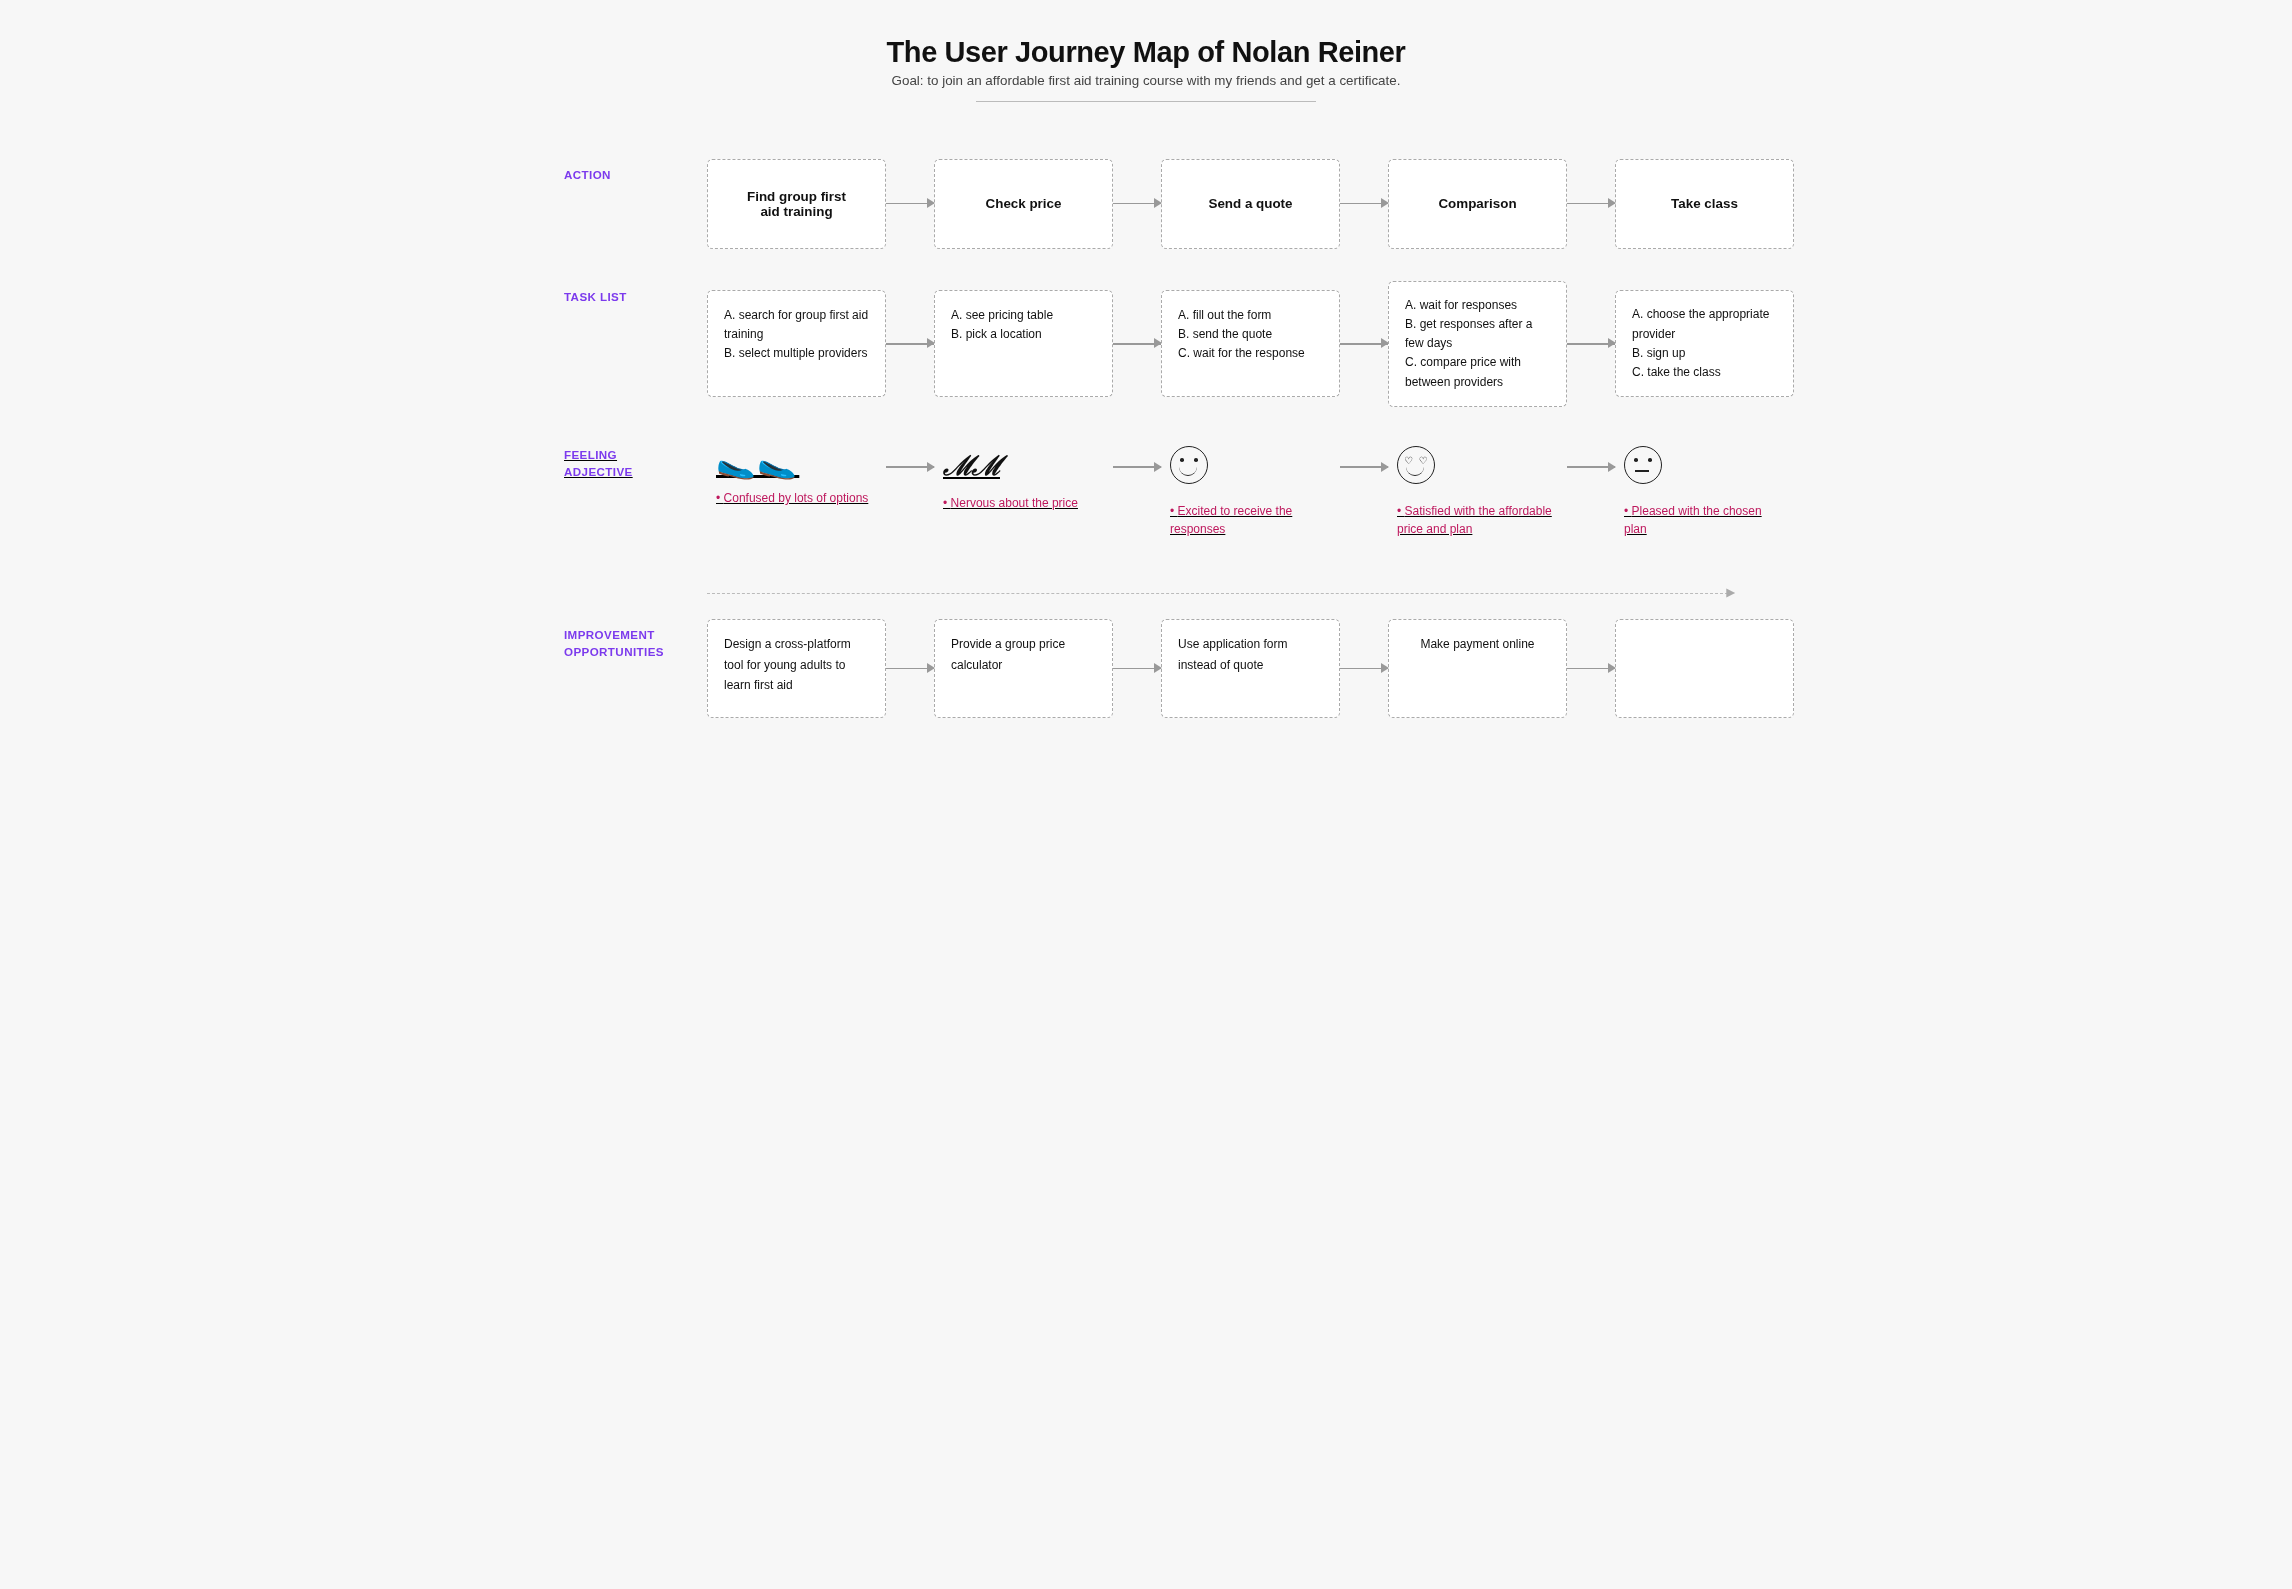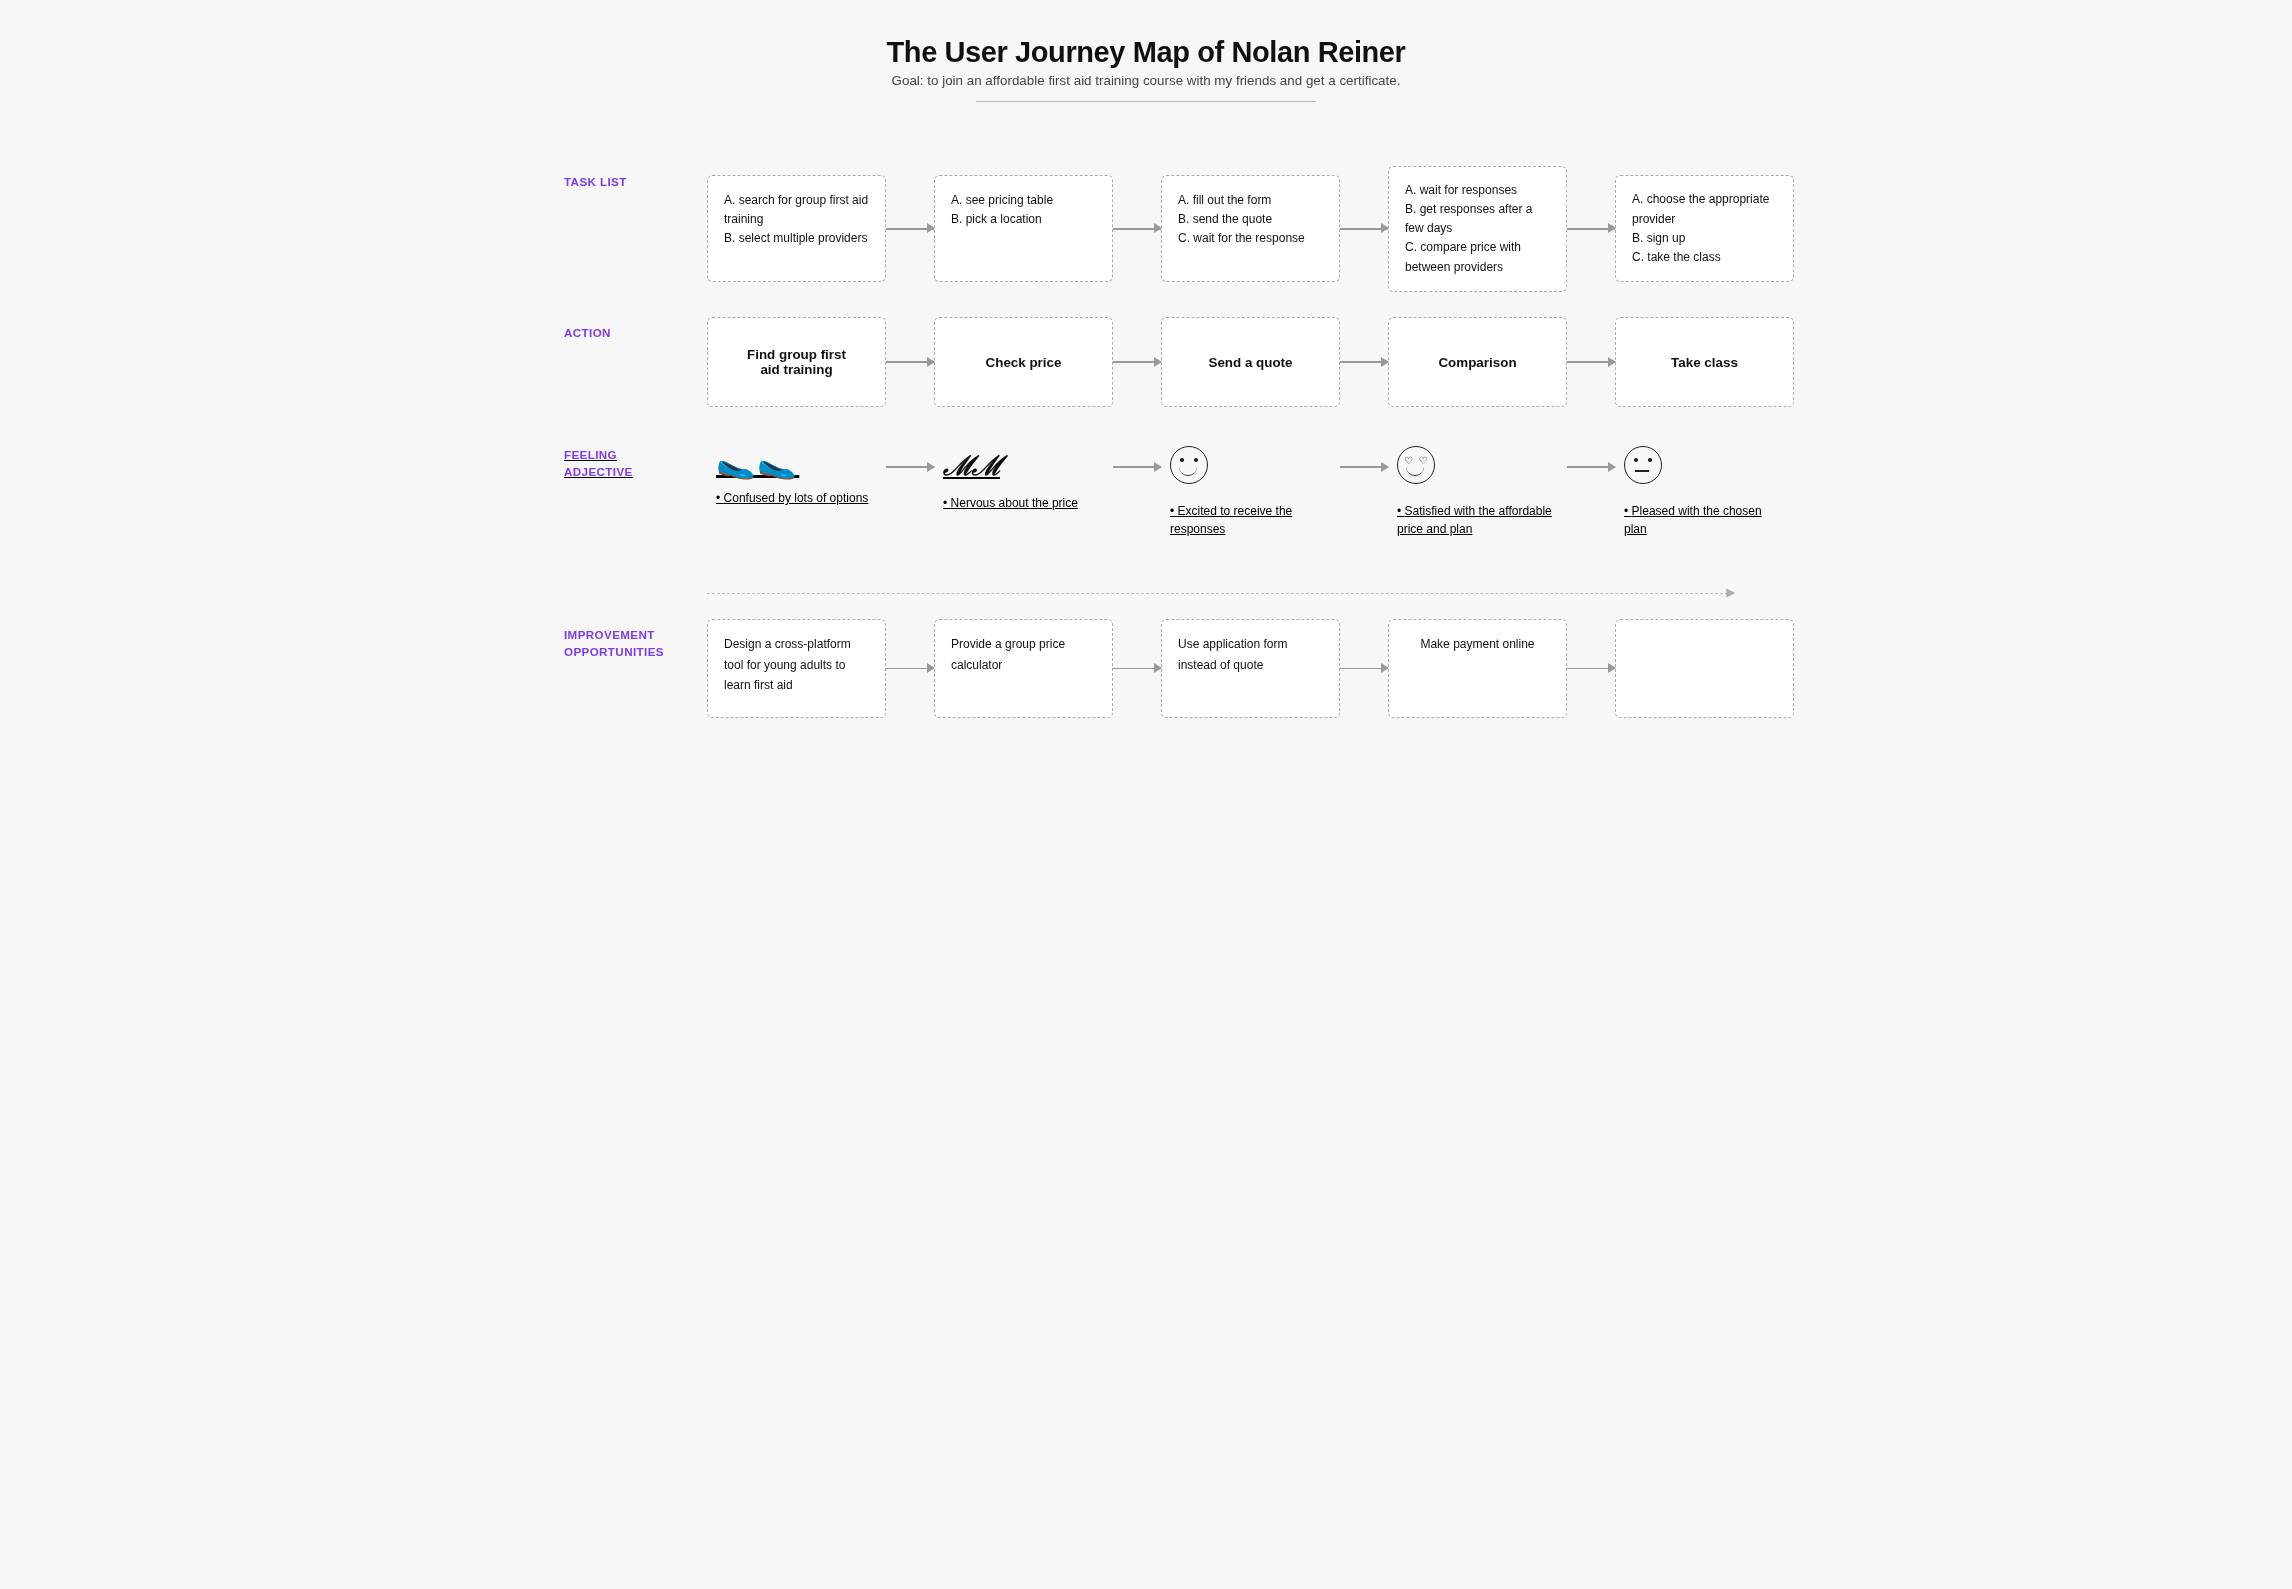"TASK LIST" div.section-row { order: before "ACTION" -> after "ACTION" }
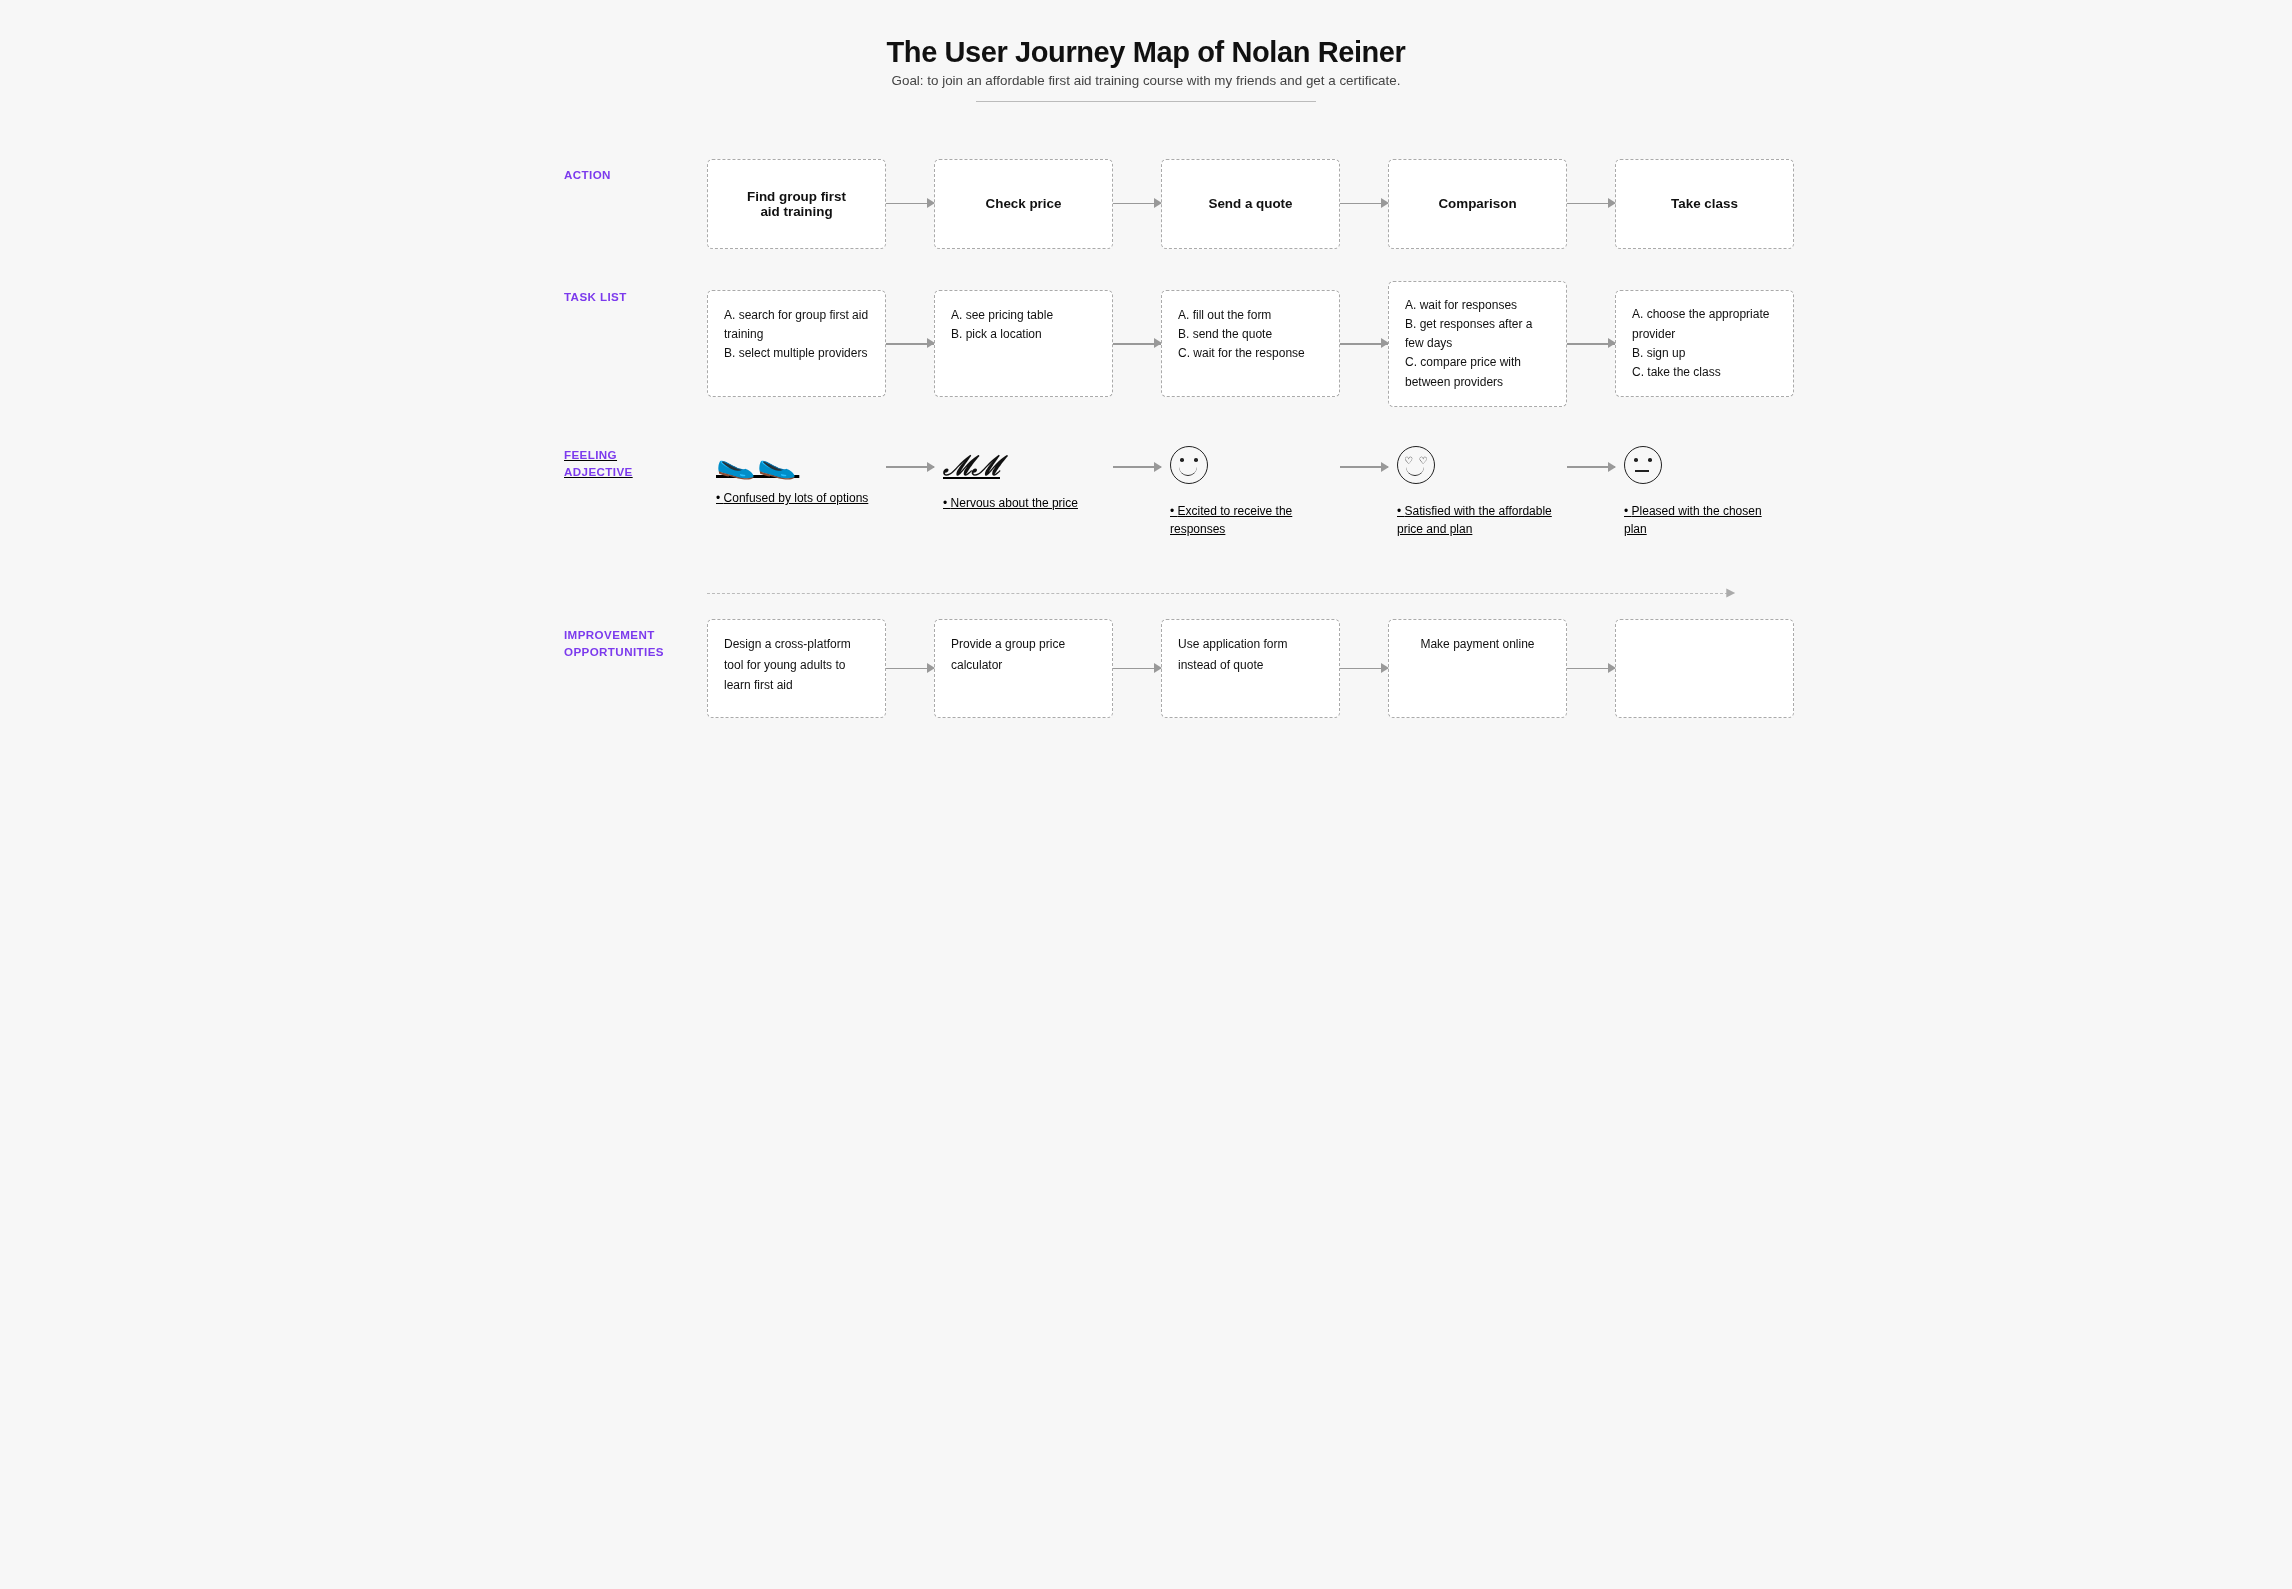"Confused by lots of options" .feeling-text { color: #000000 -> #be185d }
